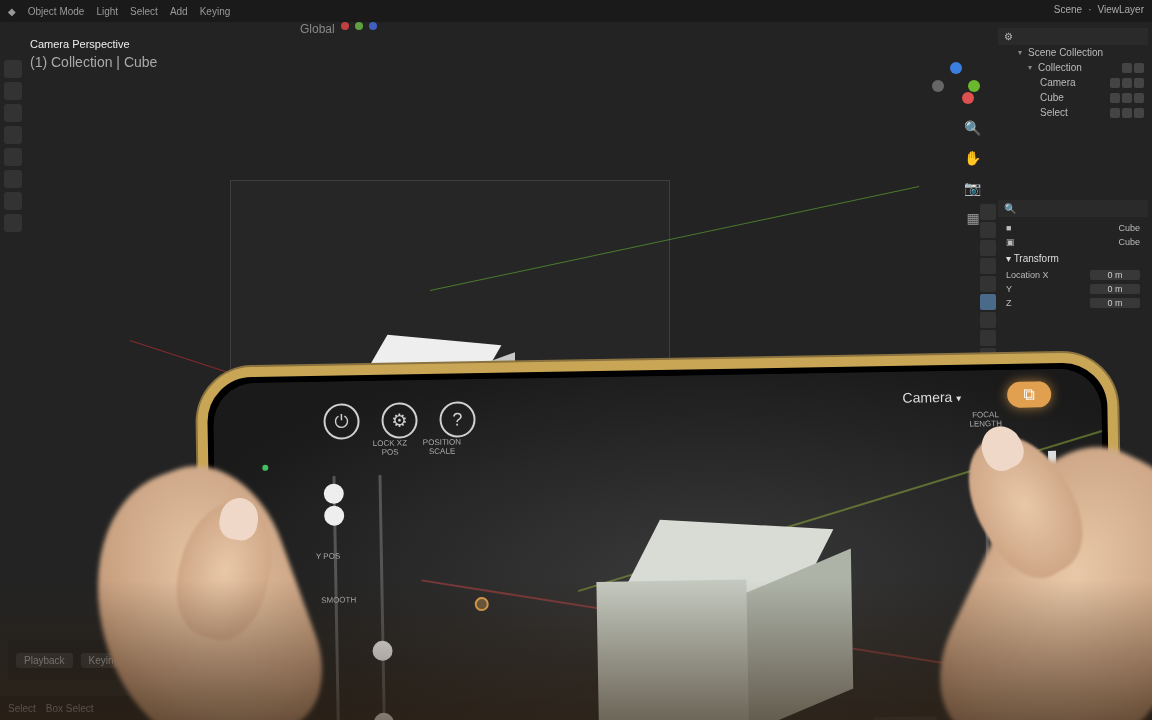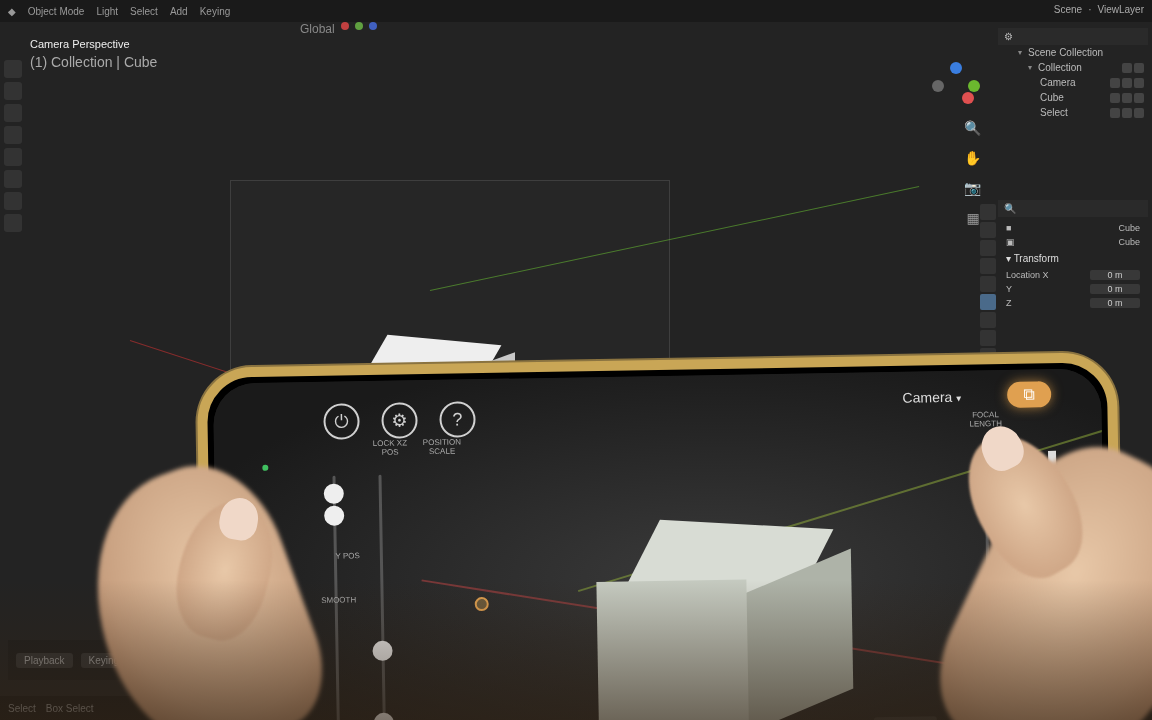"Y POS" .slider-mid-label { text-align: right -> left }
